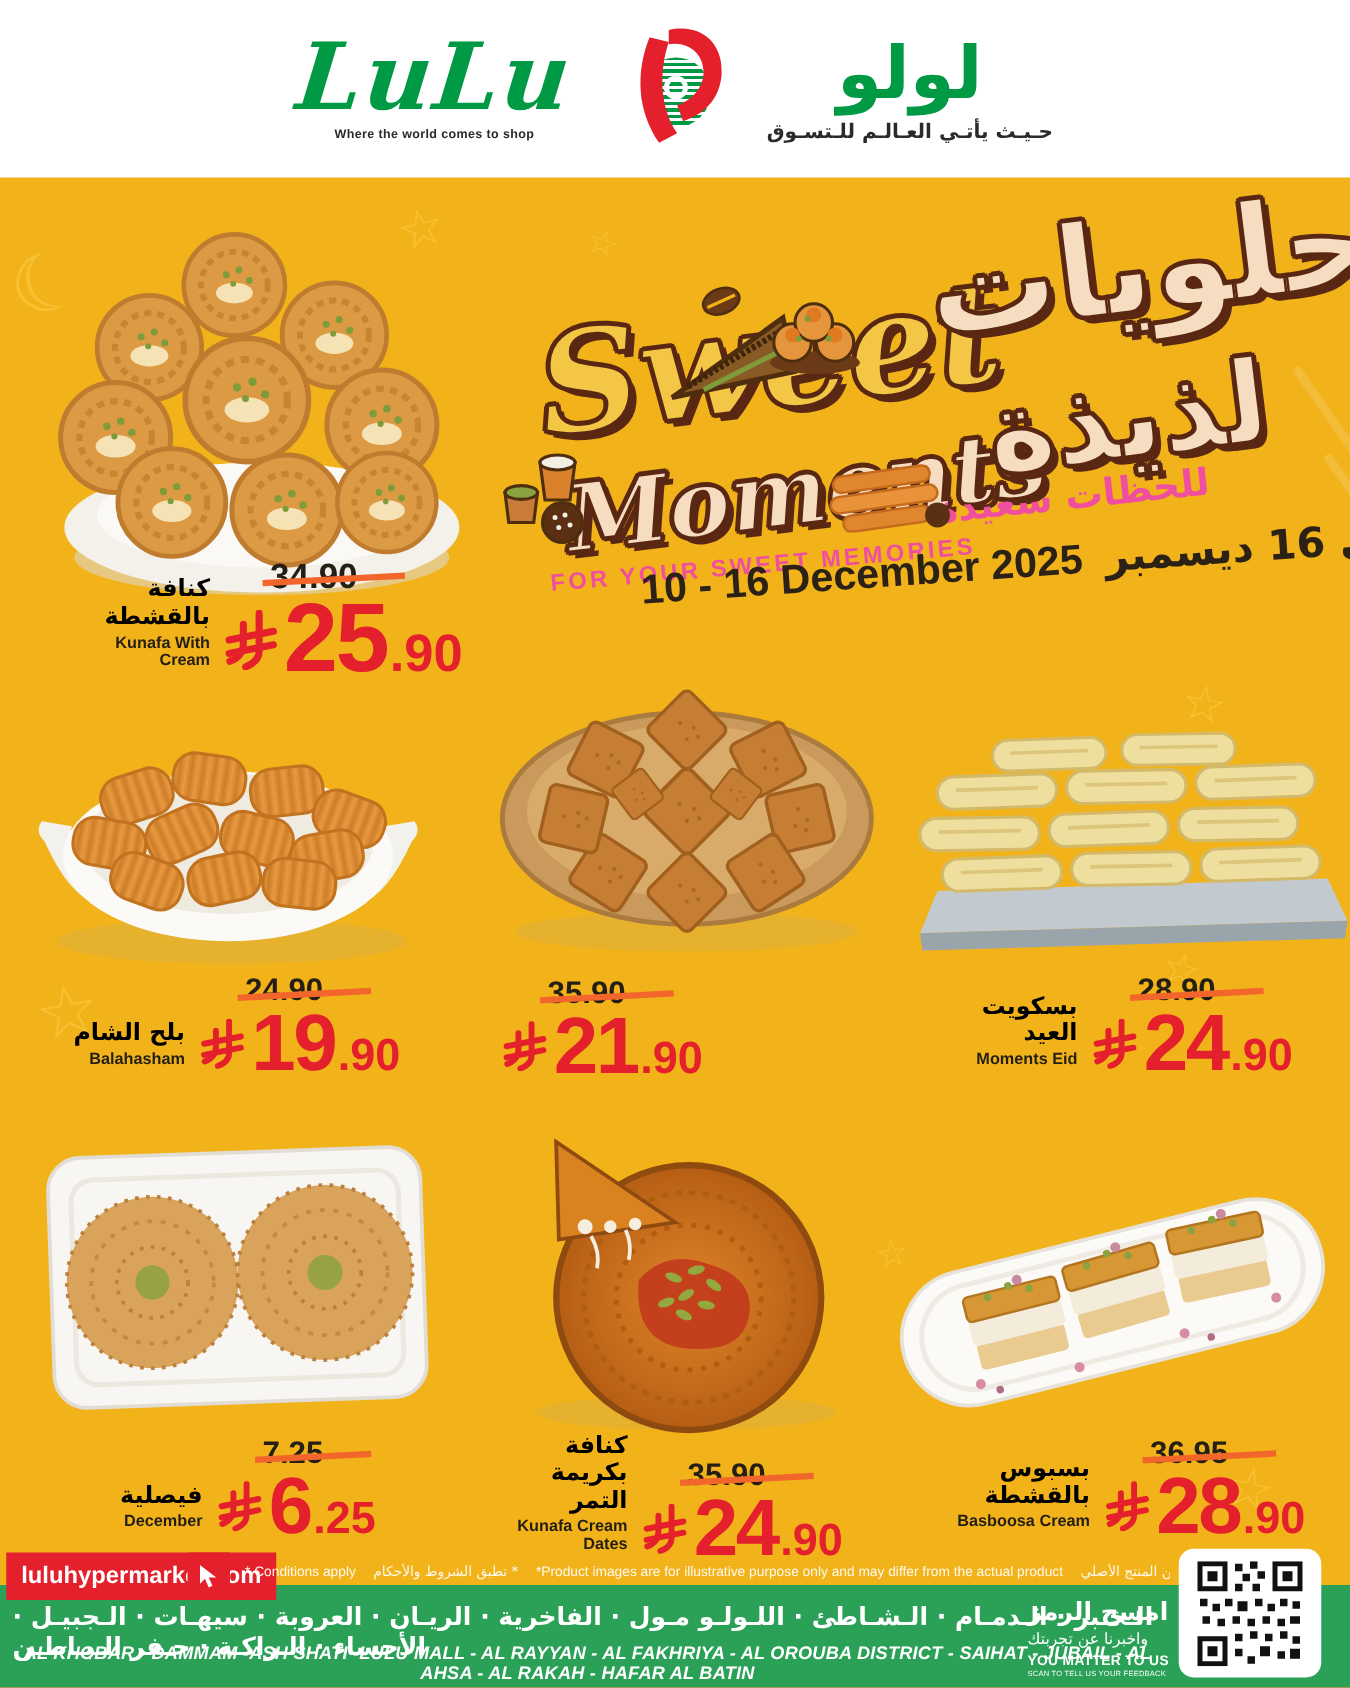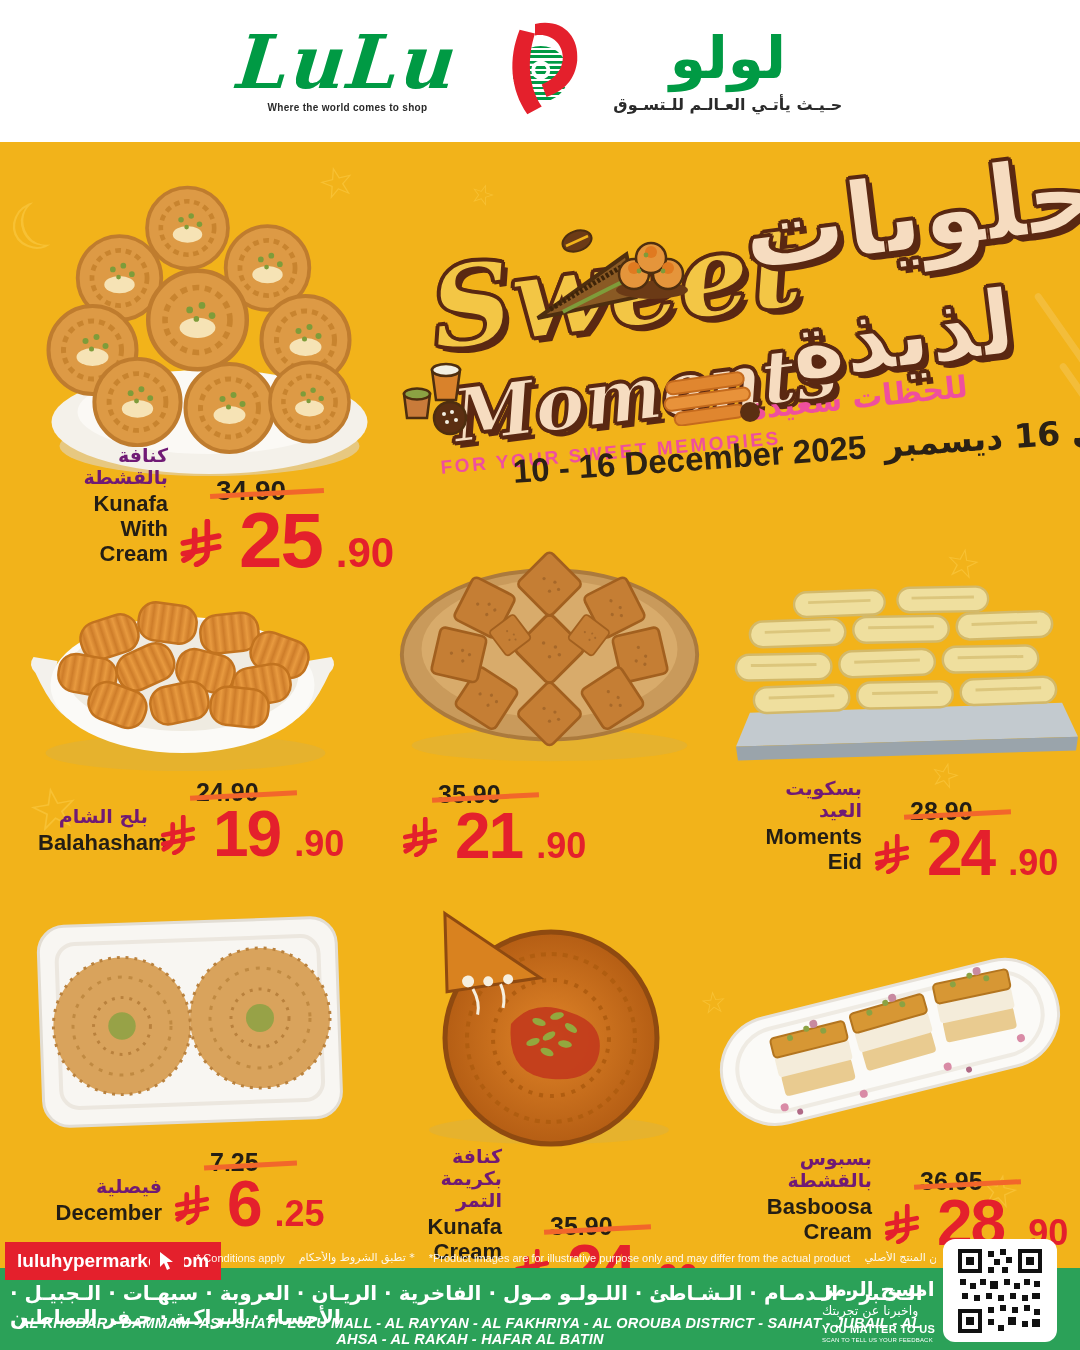"كنافة بالقشطة" .labels .ar { color: #701a75 -> #000000 }
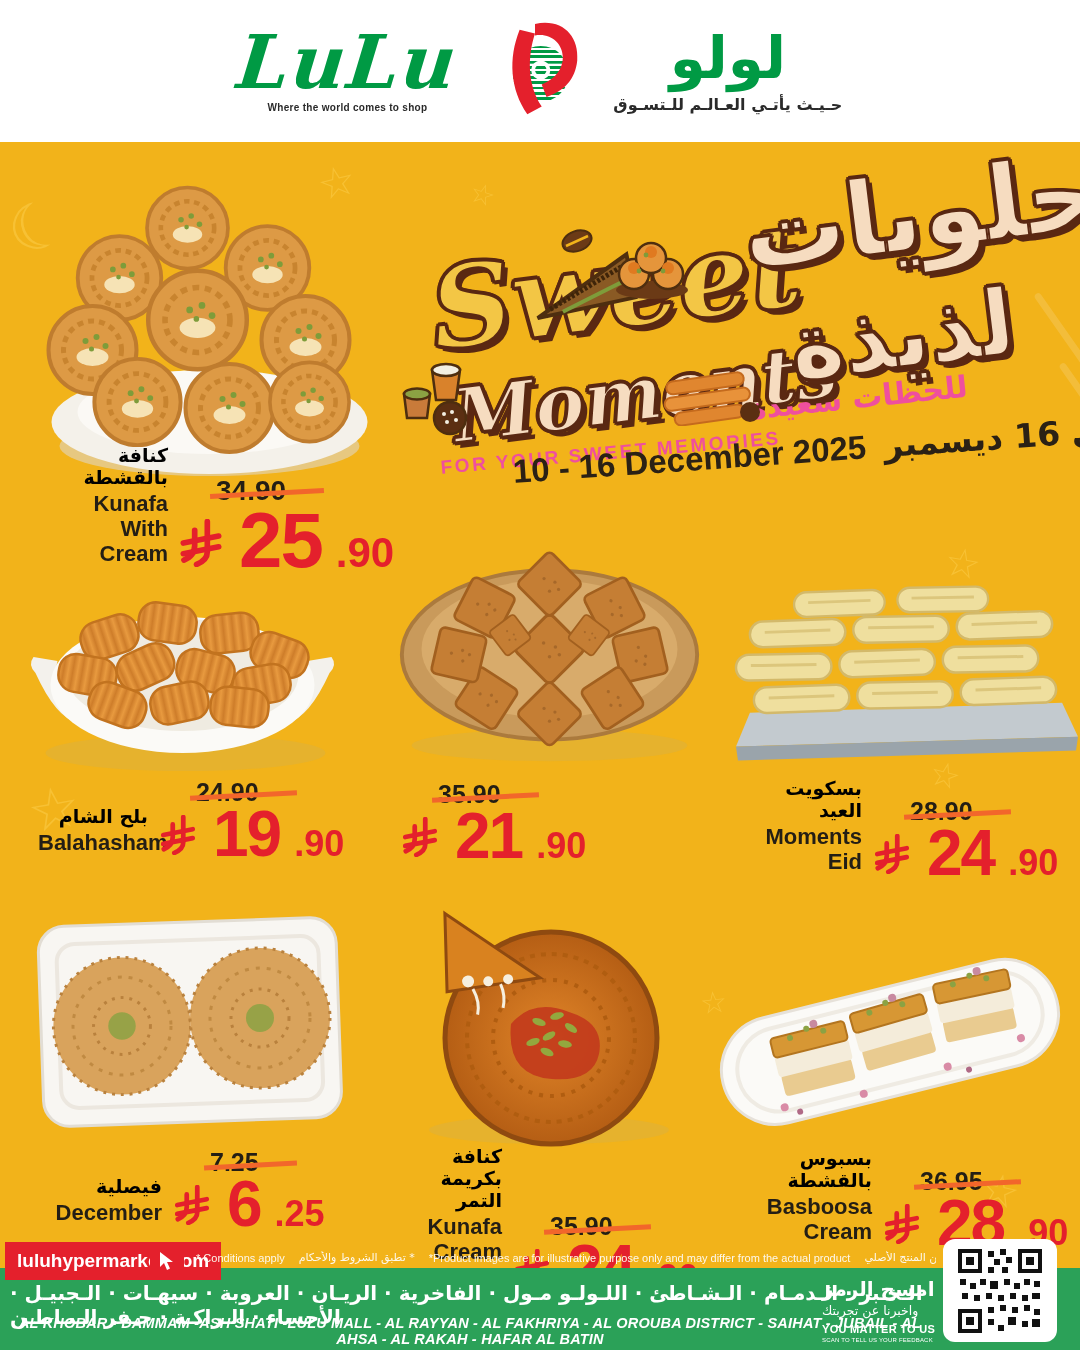"Kunafa With Cream" .labels .en { font-size: 22px -> 13px }
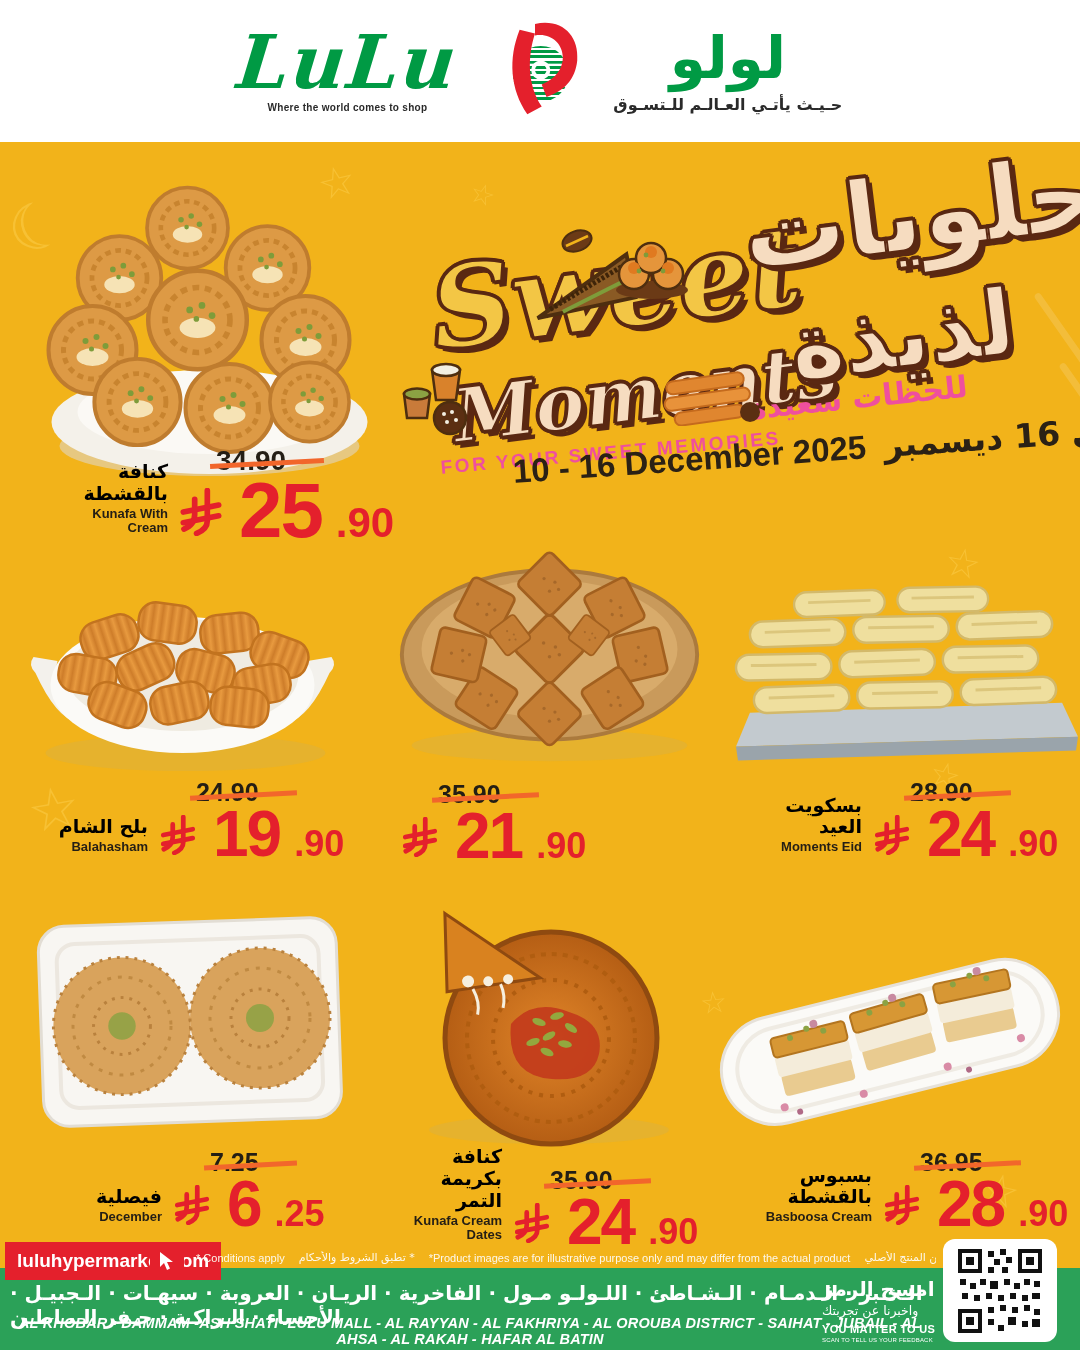"25" .prow { gap: 12px -> none }
